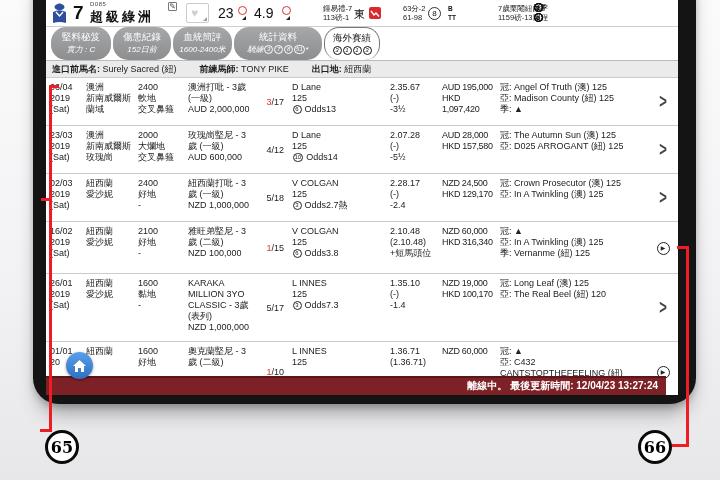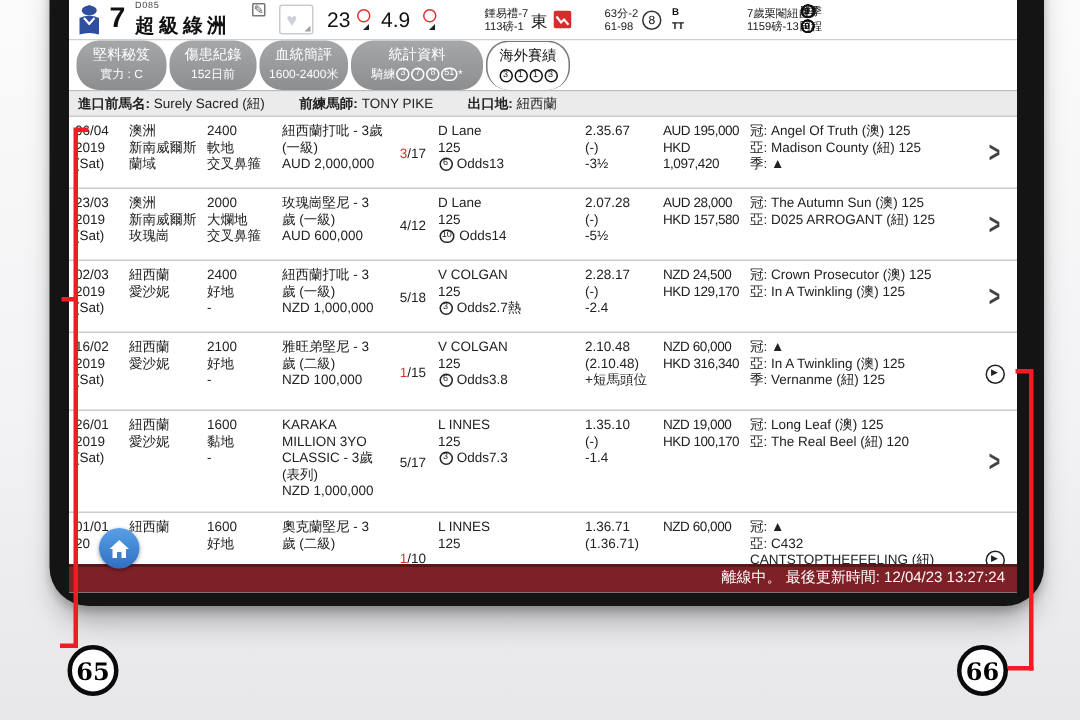"實力 : C" .tab .l2 { font-style: none -> italic }
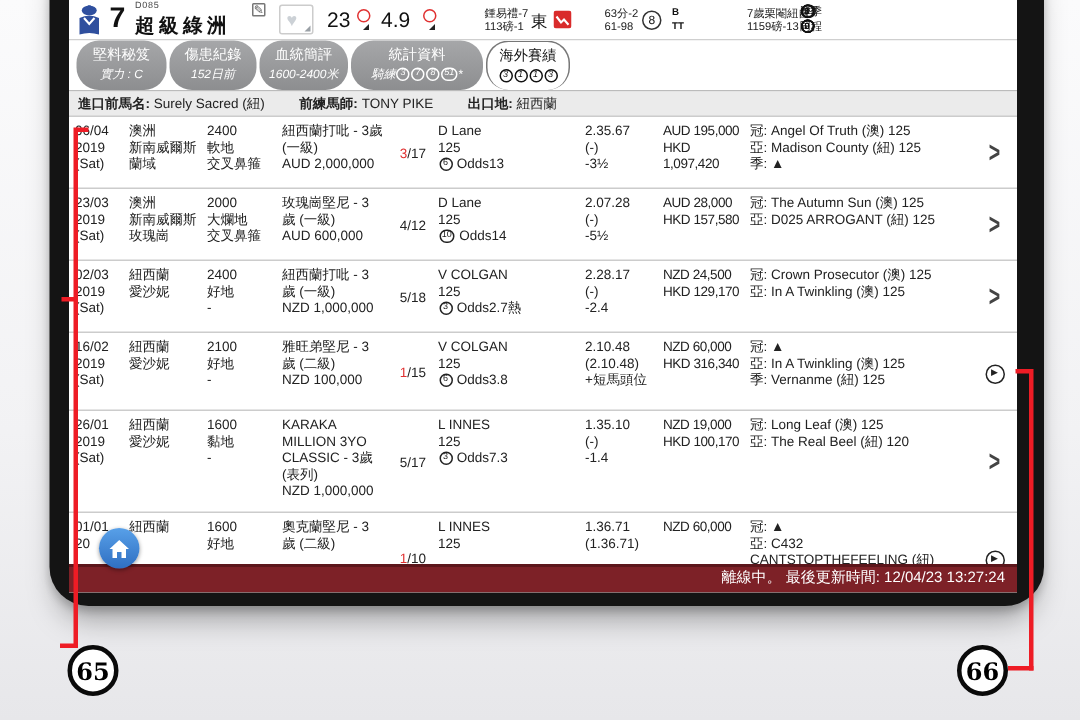"紐西蘭打吡 - 3歲" div { text: 紐西蘭 -> 澳洲 }
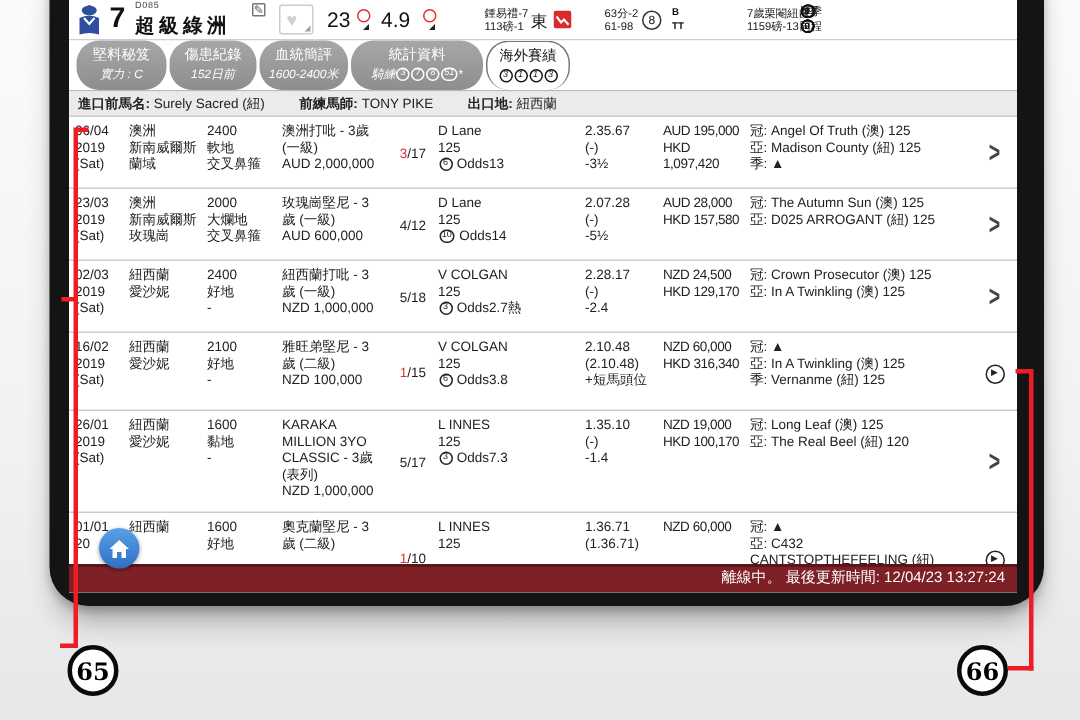"離線中。 最後更新時間: 12/04/23 13:27:24" .offline { font-weight: normal -> bold; right: 0 -> 12px }
